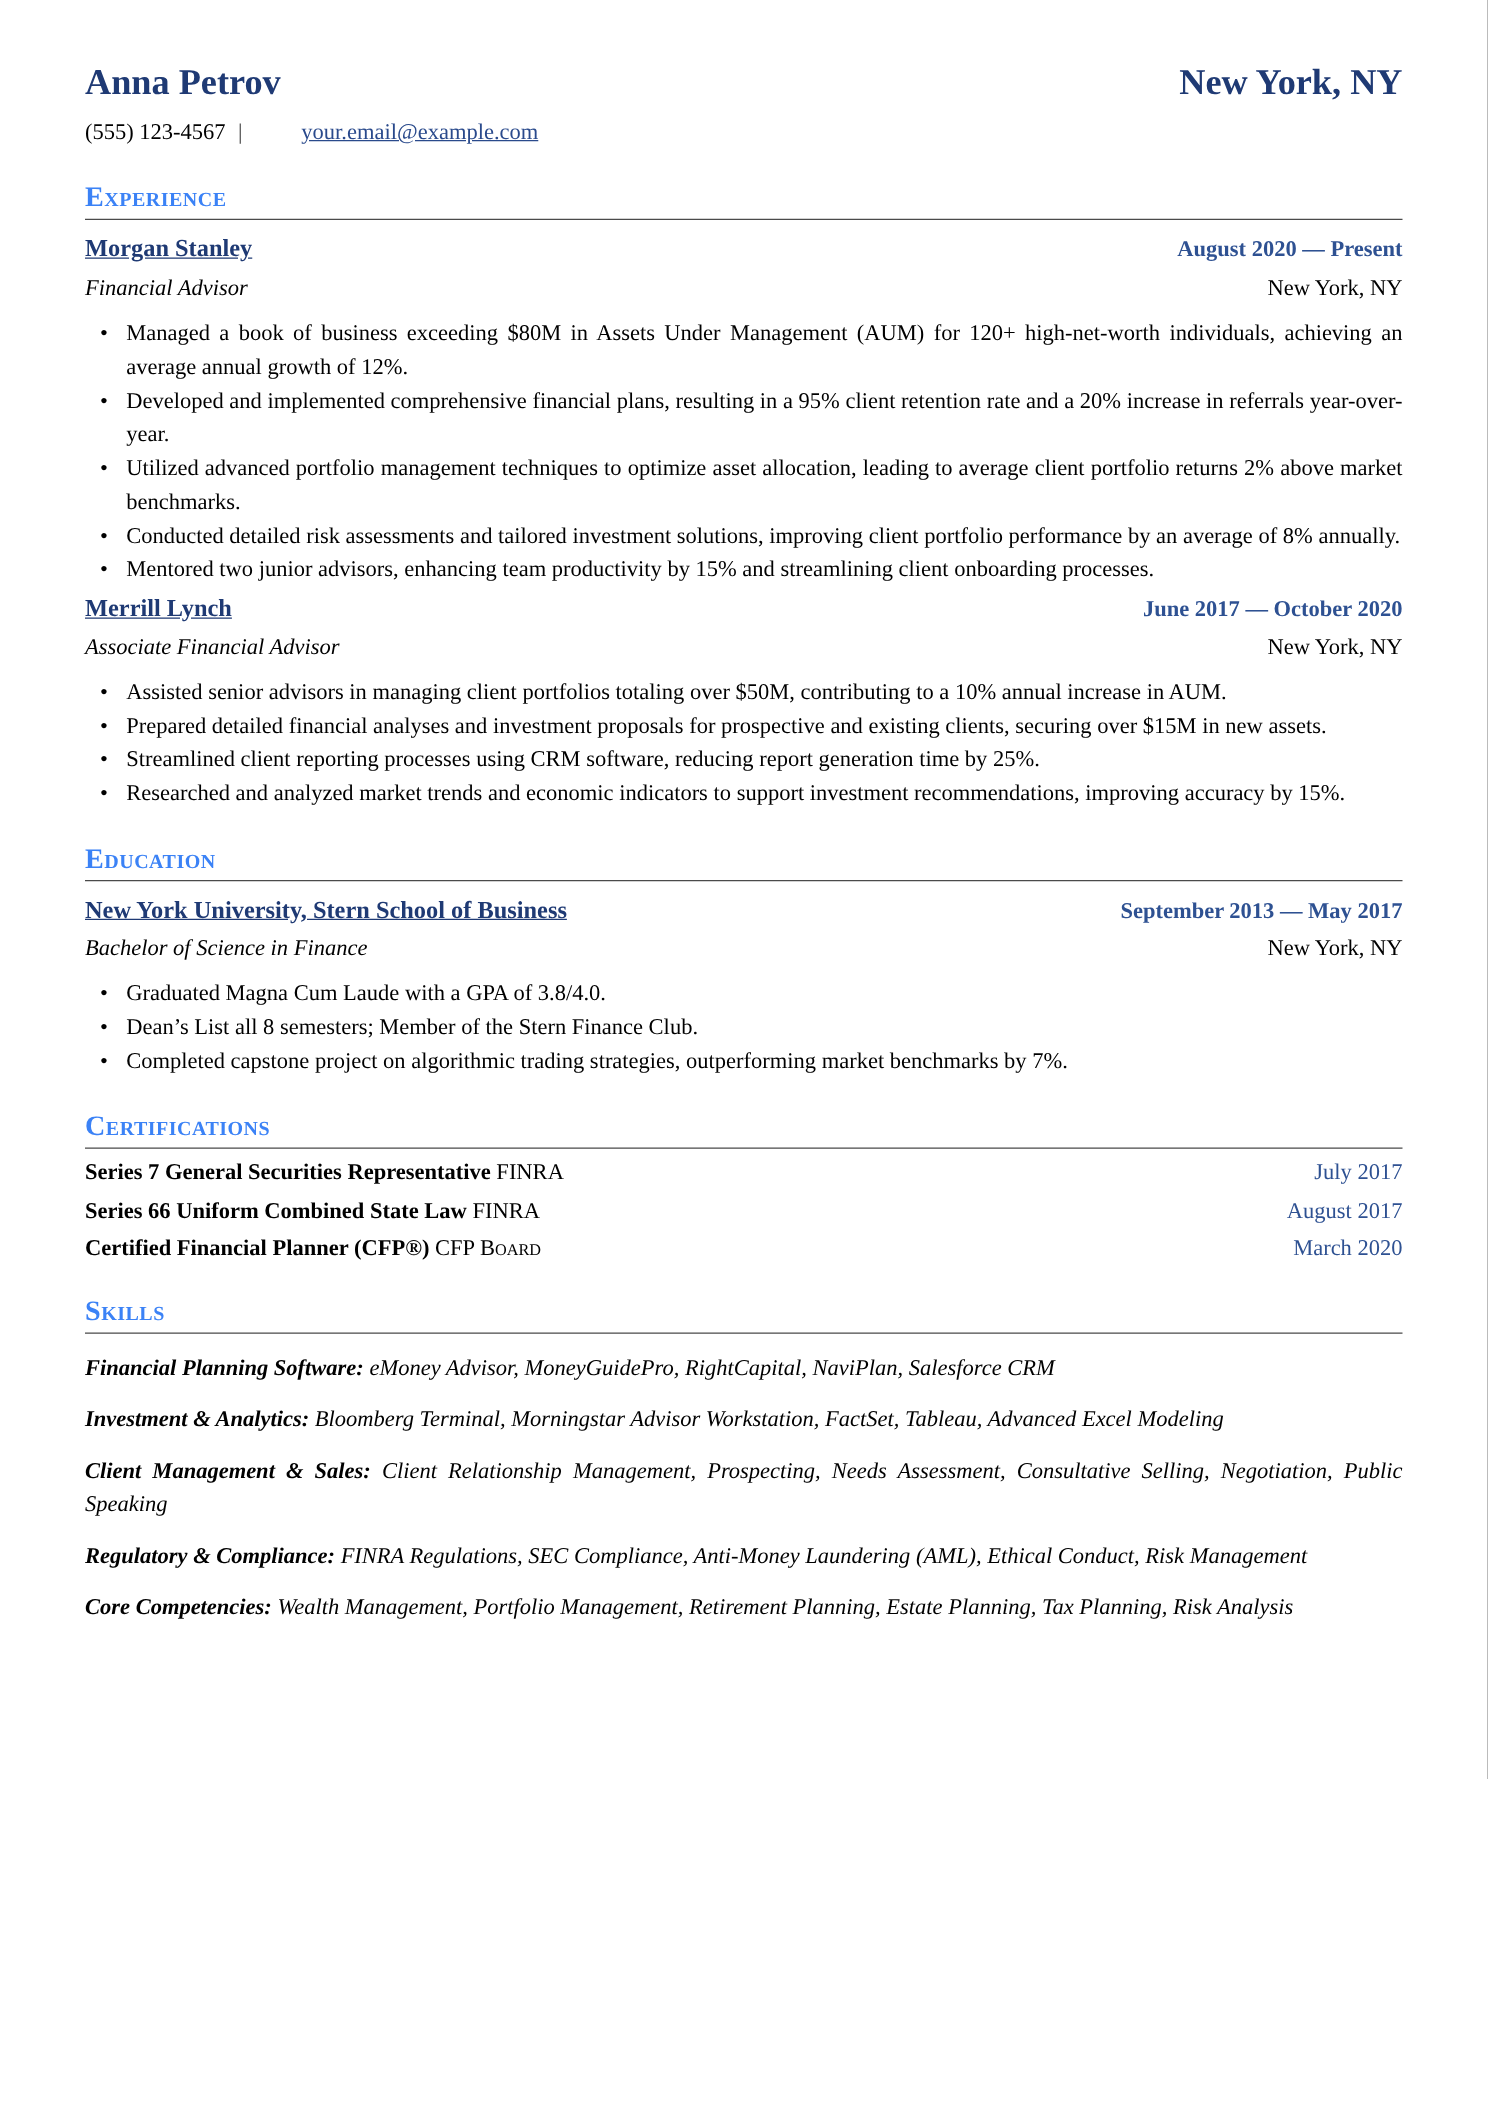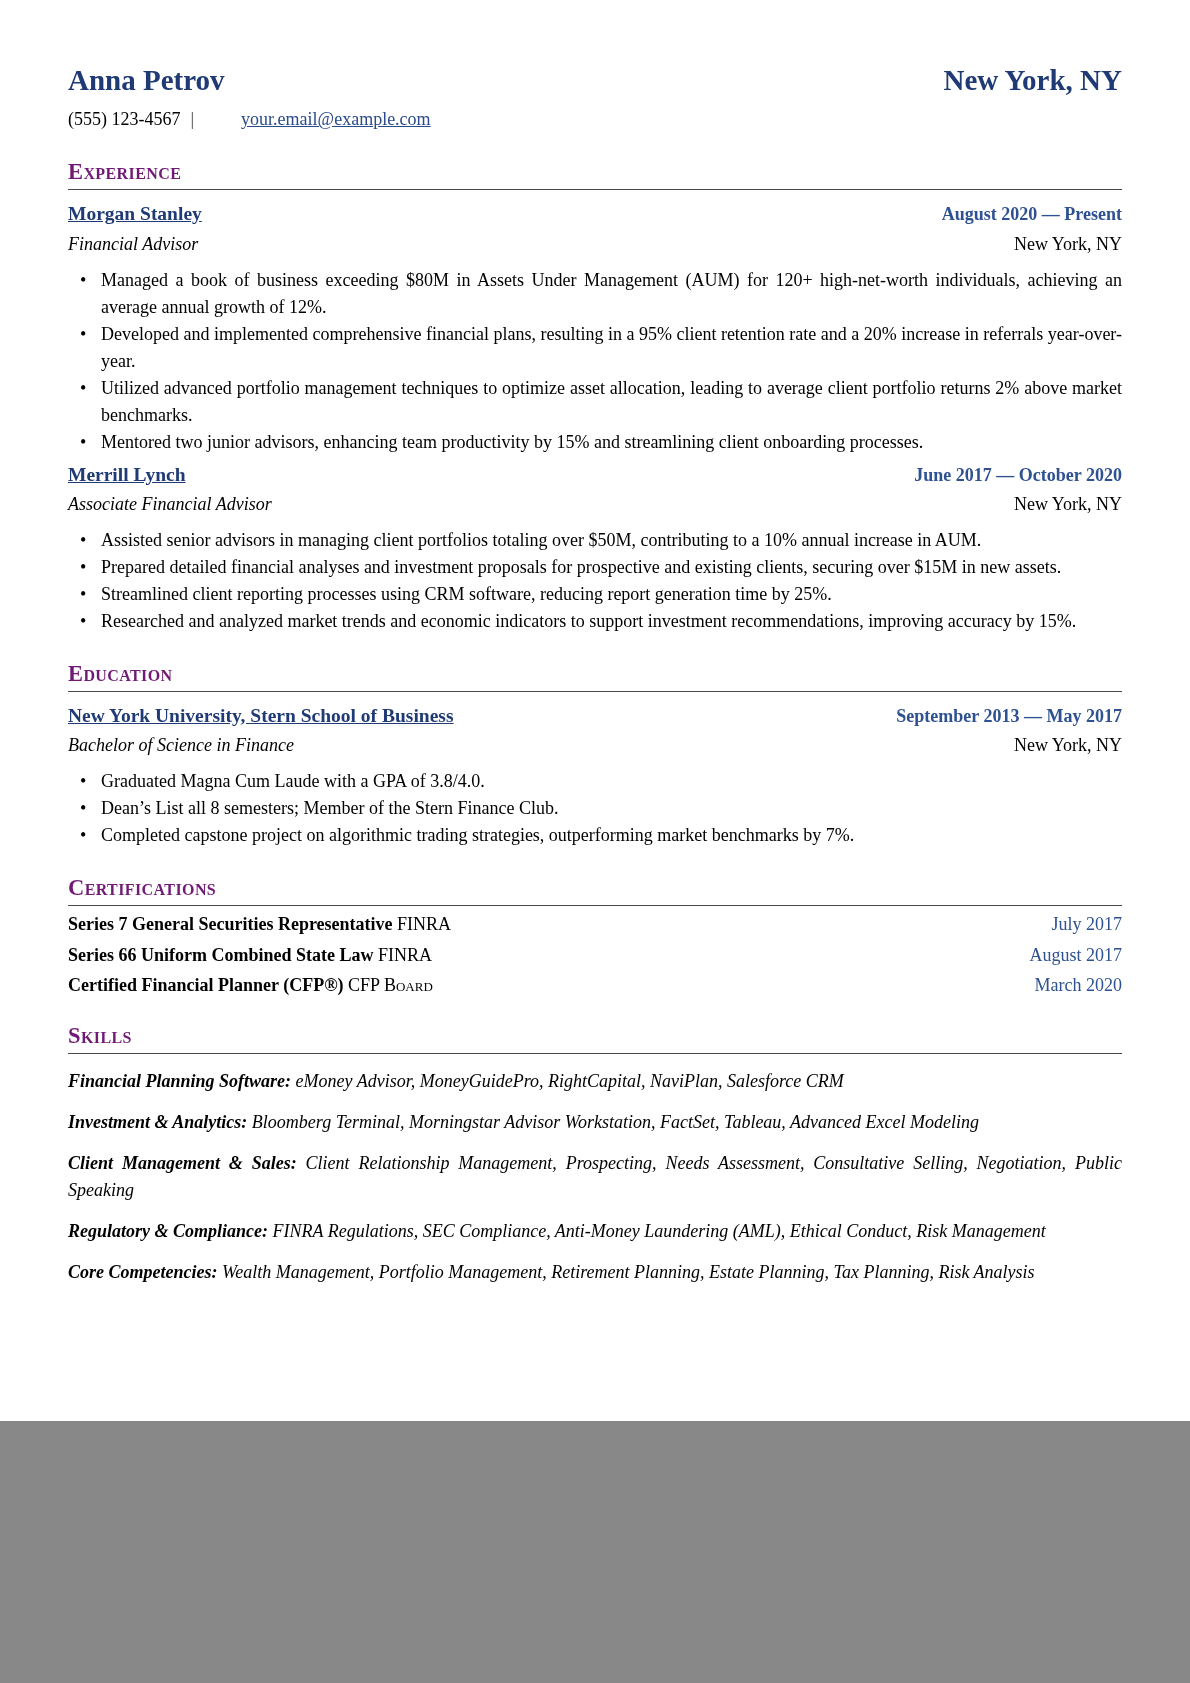"Anna Petrov" .page { height: 1421px -> 1683px; padding: 64px 68px 40px 68px -> 50px 68px 40px 68px }
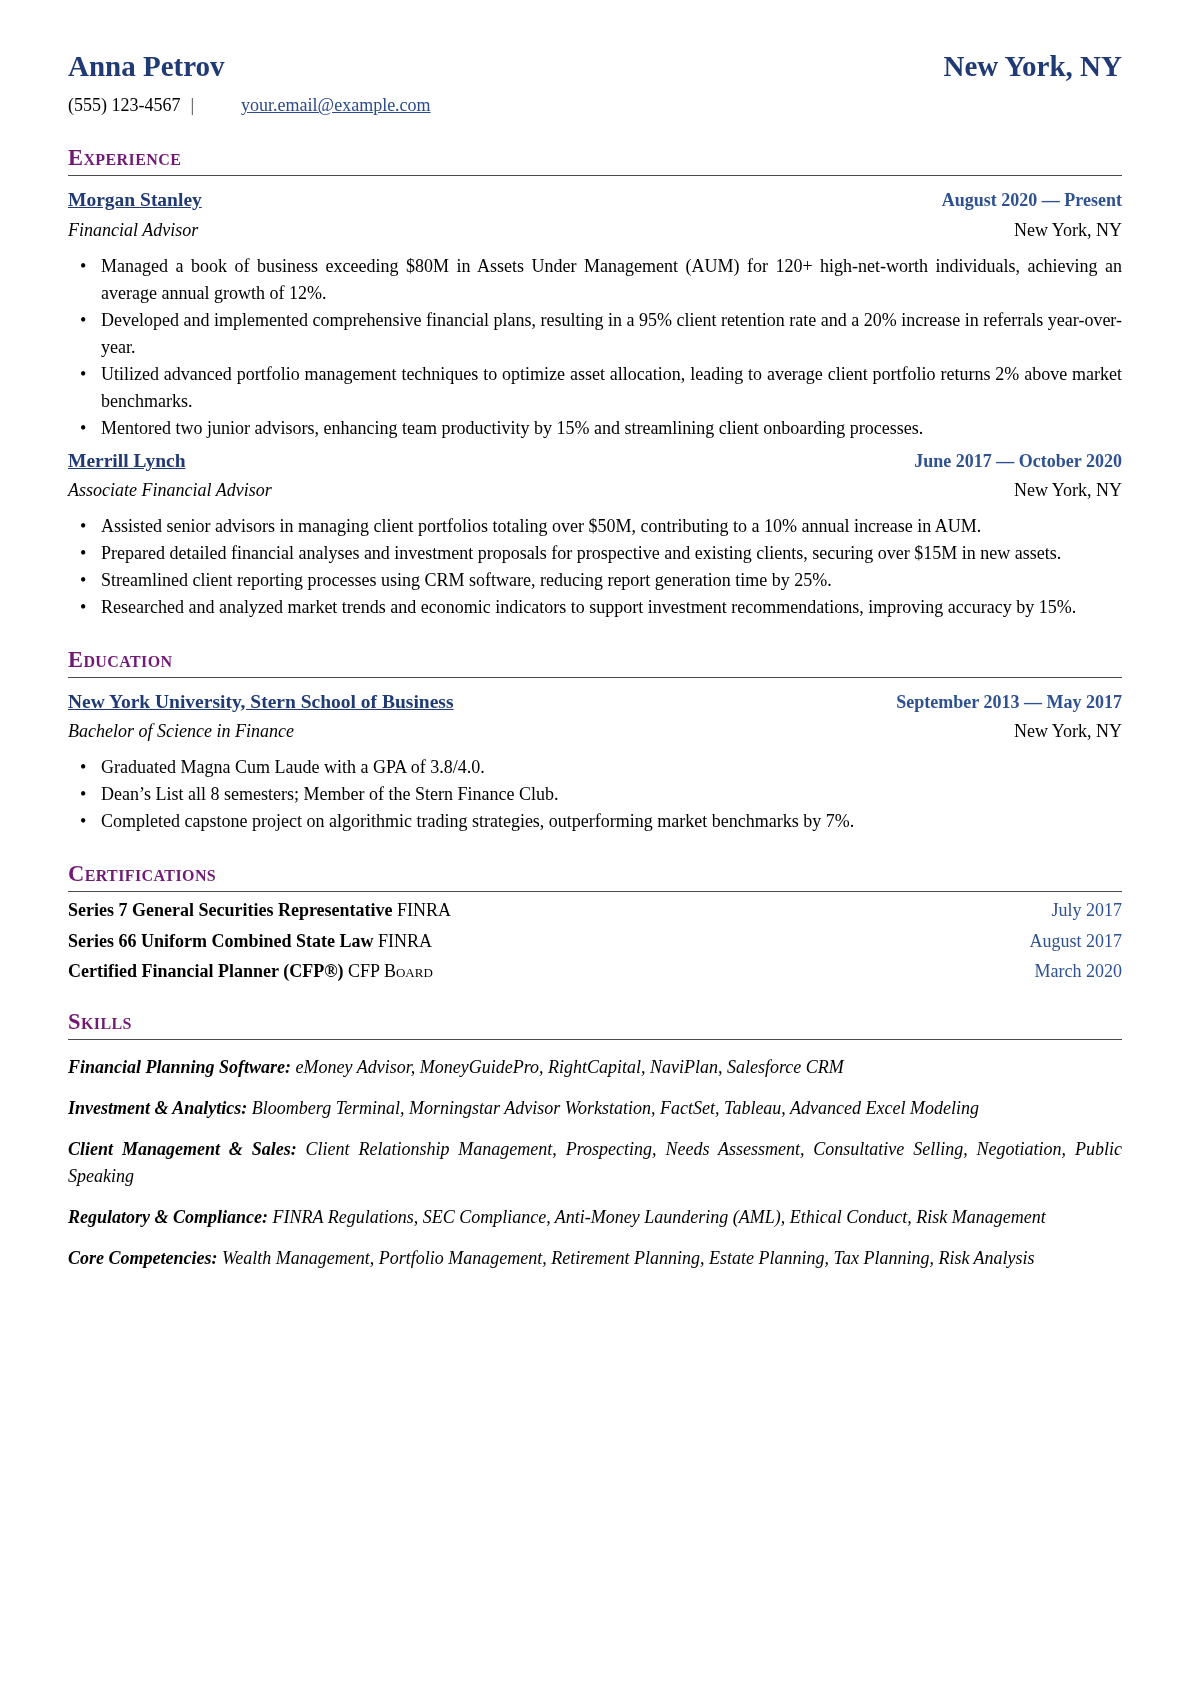"Experience" .section-title { color: #701a75 -> #3b82f6 }
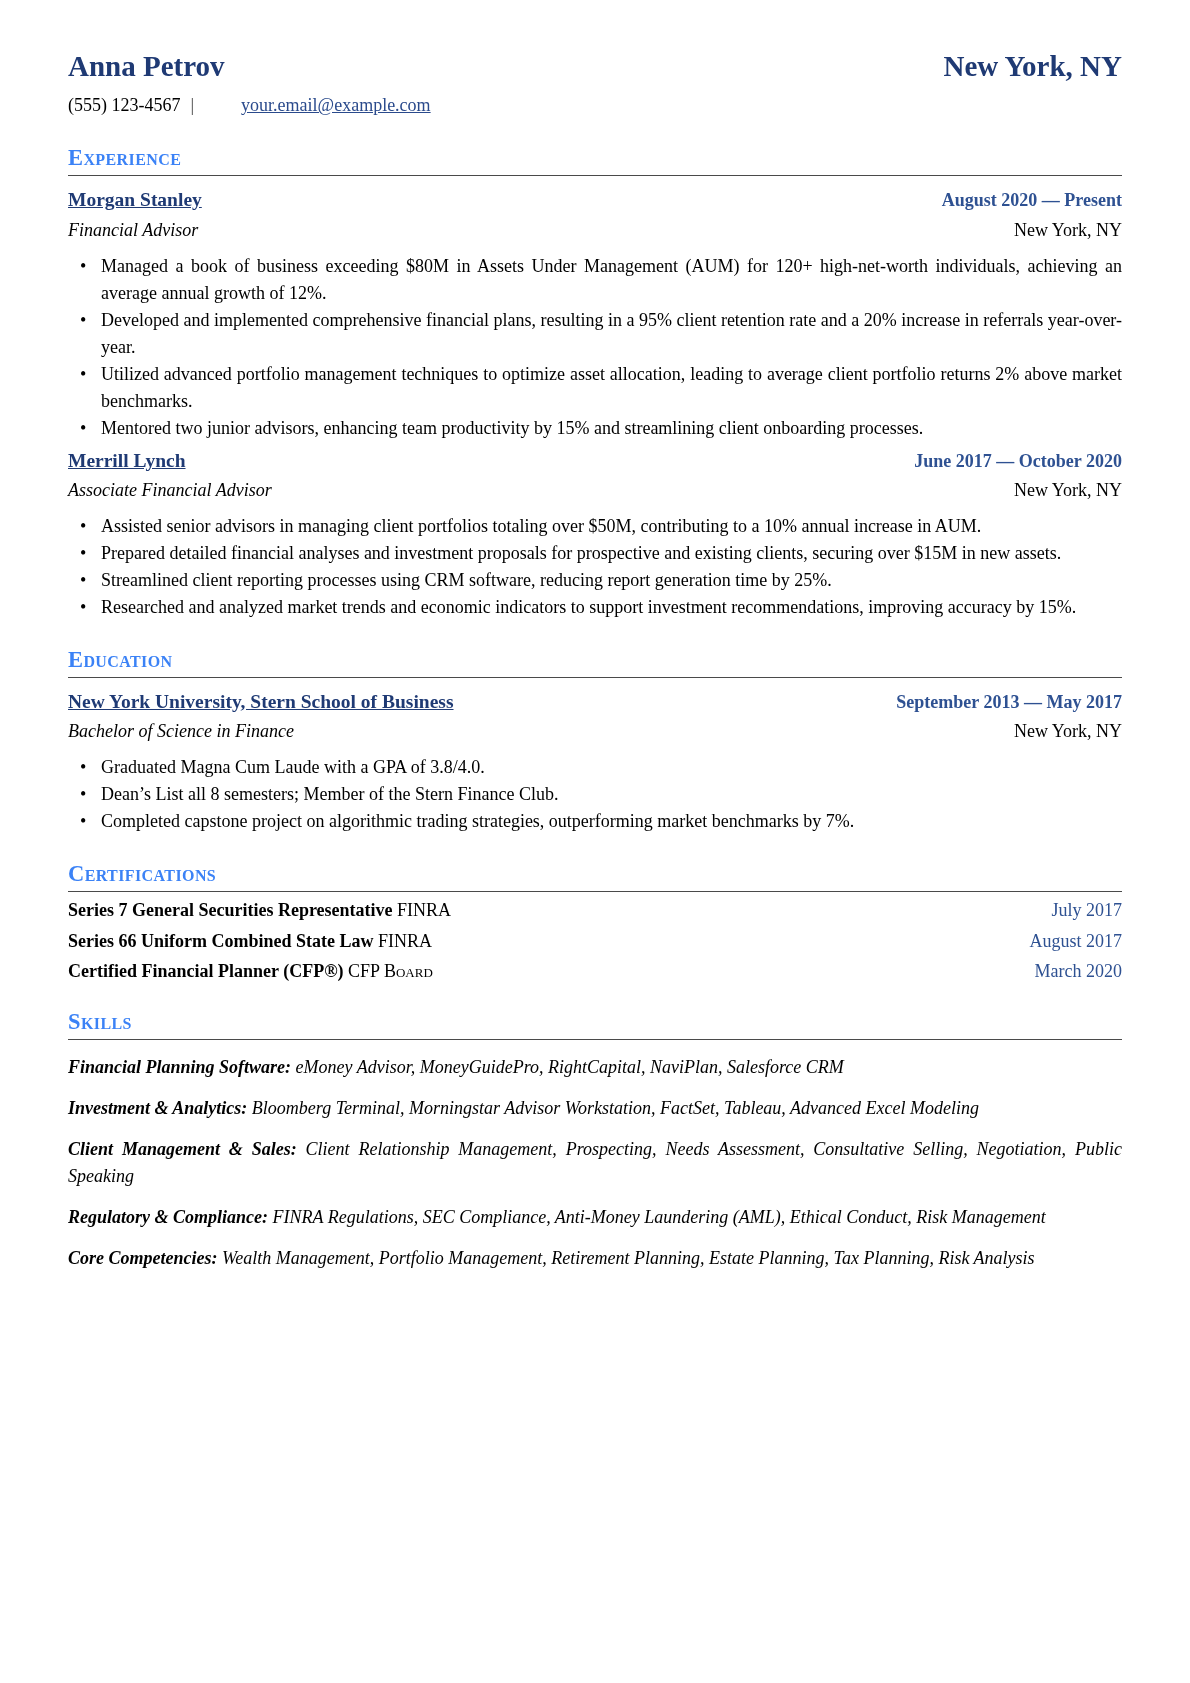"Conducted detailed risk assessments and" li { html: none -> <li>Conducted detailed risk assessments and tailored investment solutions, improving client portfolio performance by an average of 8% annually.</li> }
